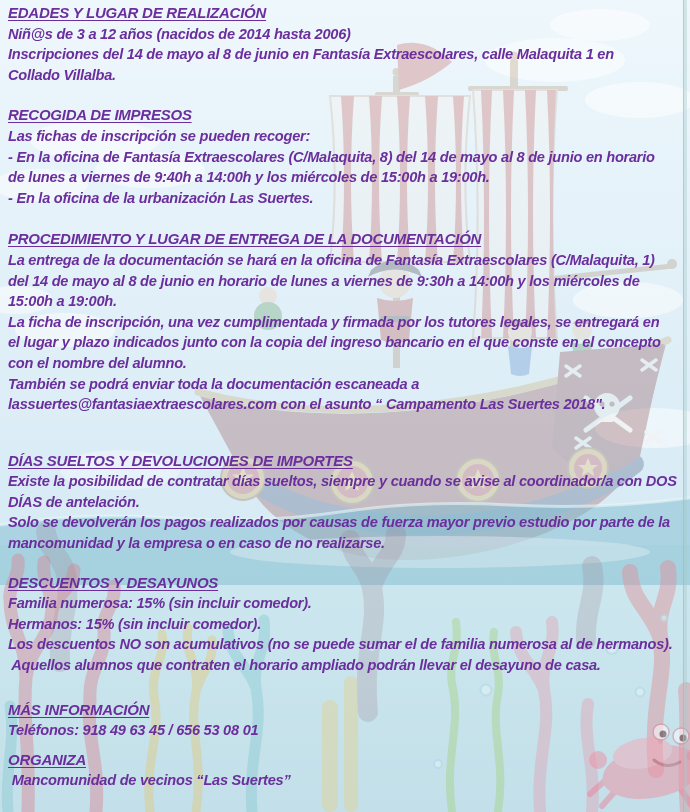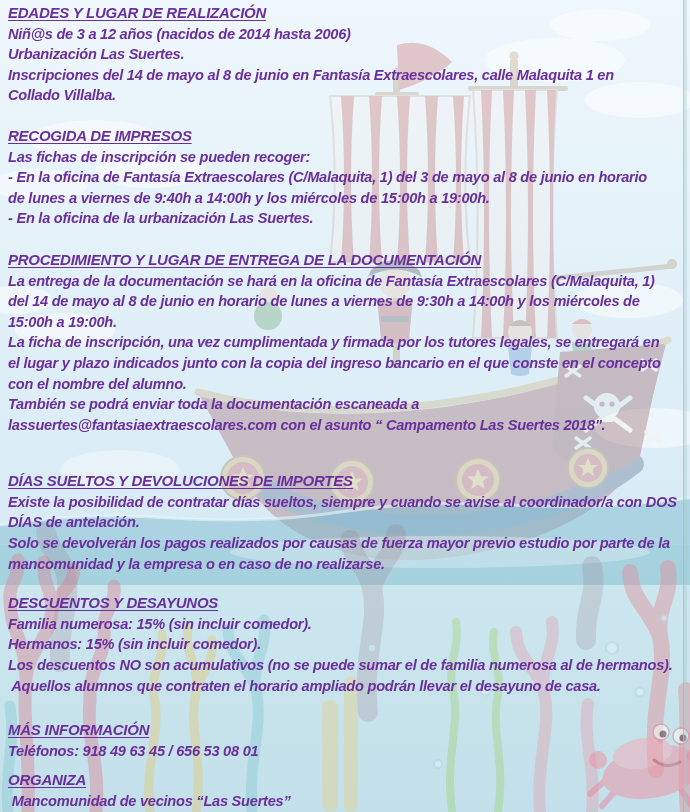"Urbanización Las Suertes." div.line { html: <div>Urbanización Las Suertes.</div> -> none }
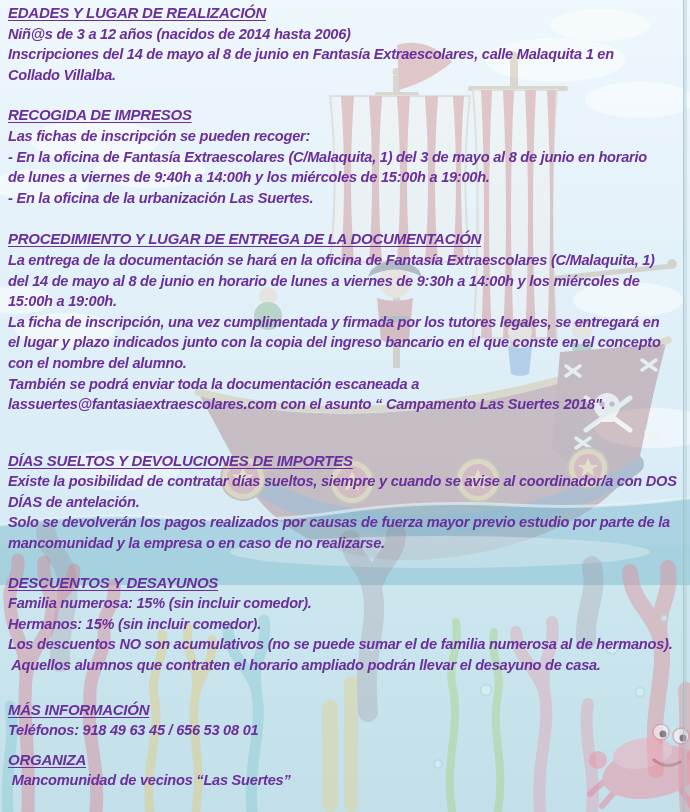"- En la oficina de Fantasía" div.line { text: 1) del 3 -> 8) del 14 }
